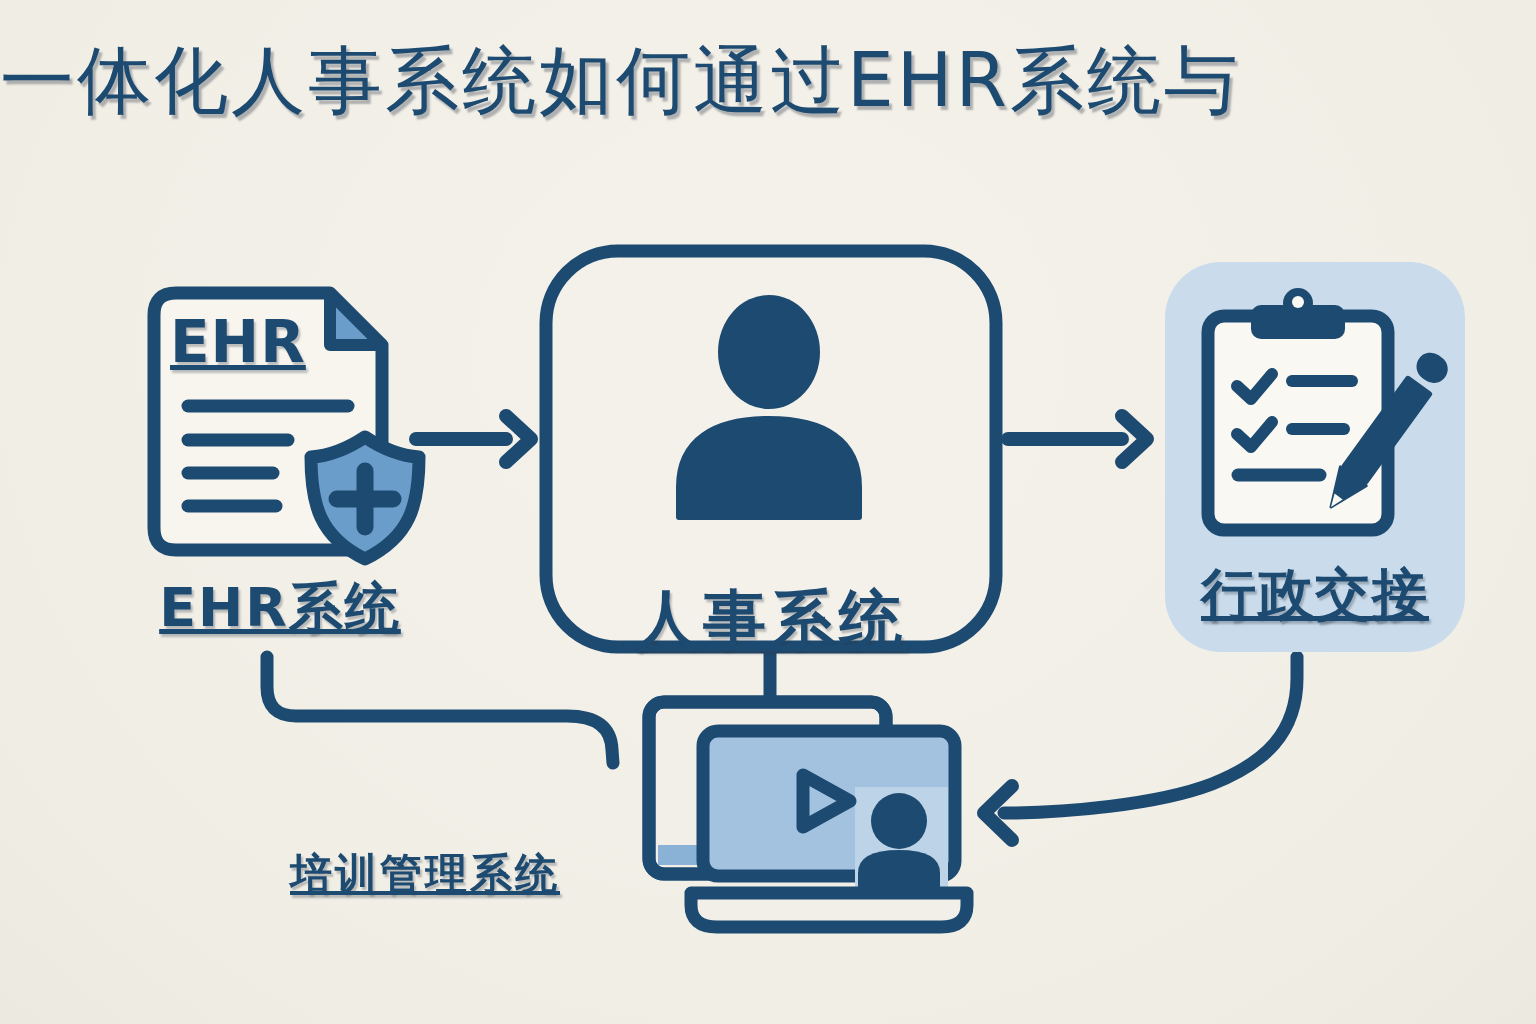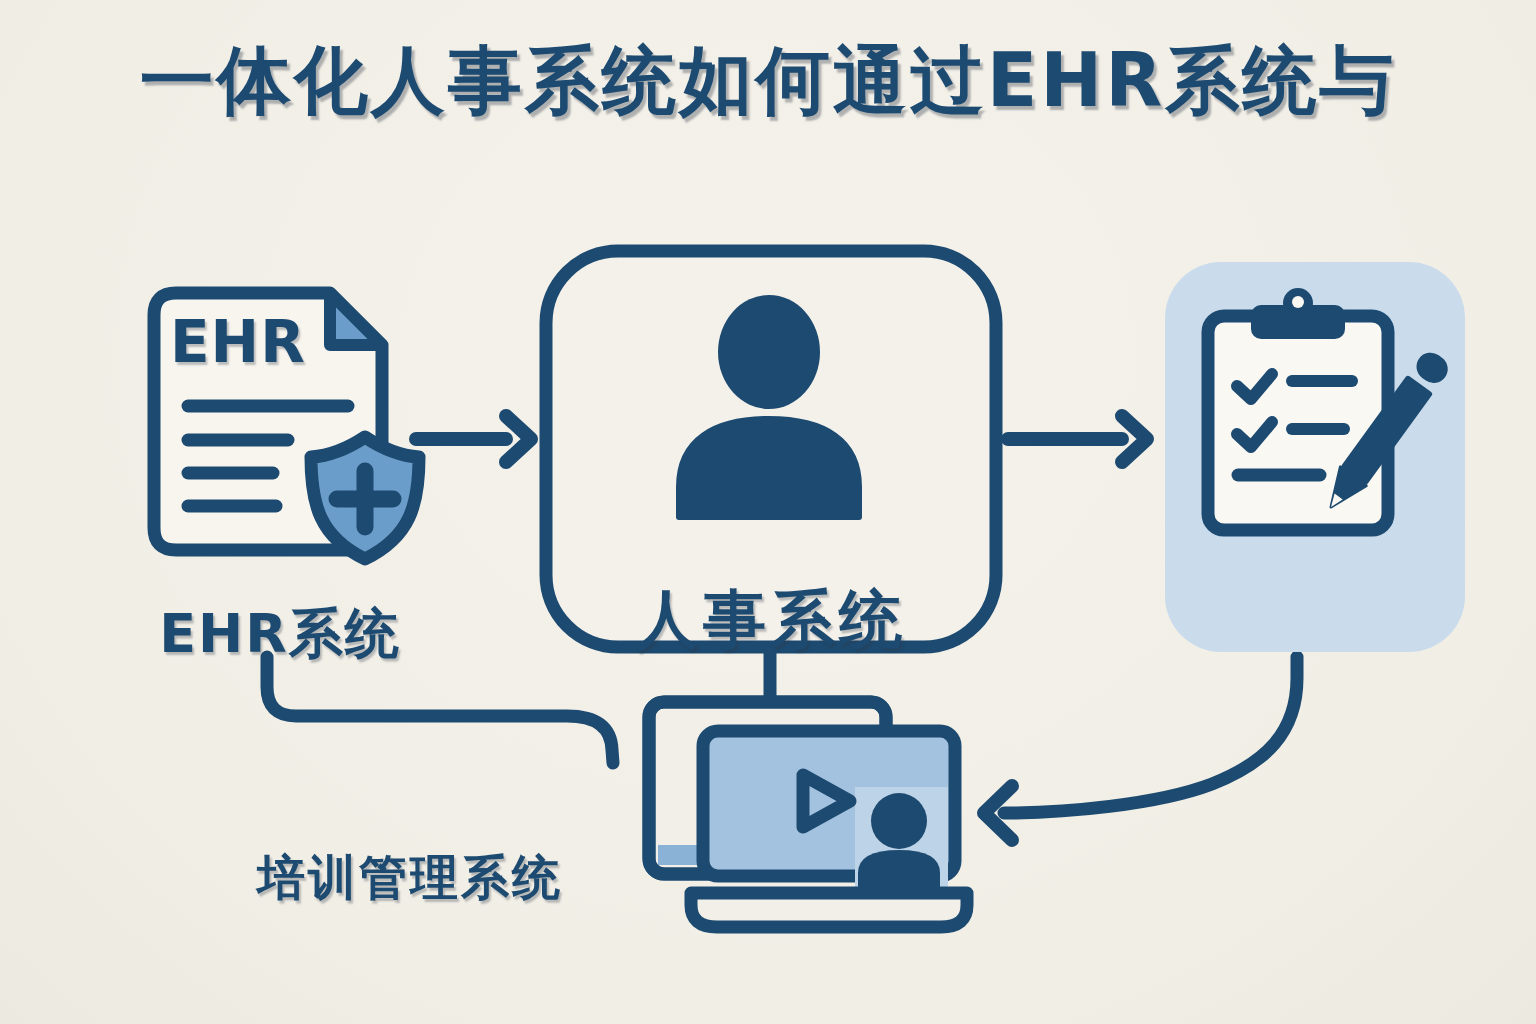"一体化人事系统如何通过EHR系统与" .title { font-weight: 700 -> 400; text-align: center -> left }
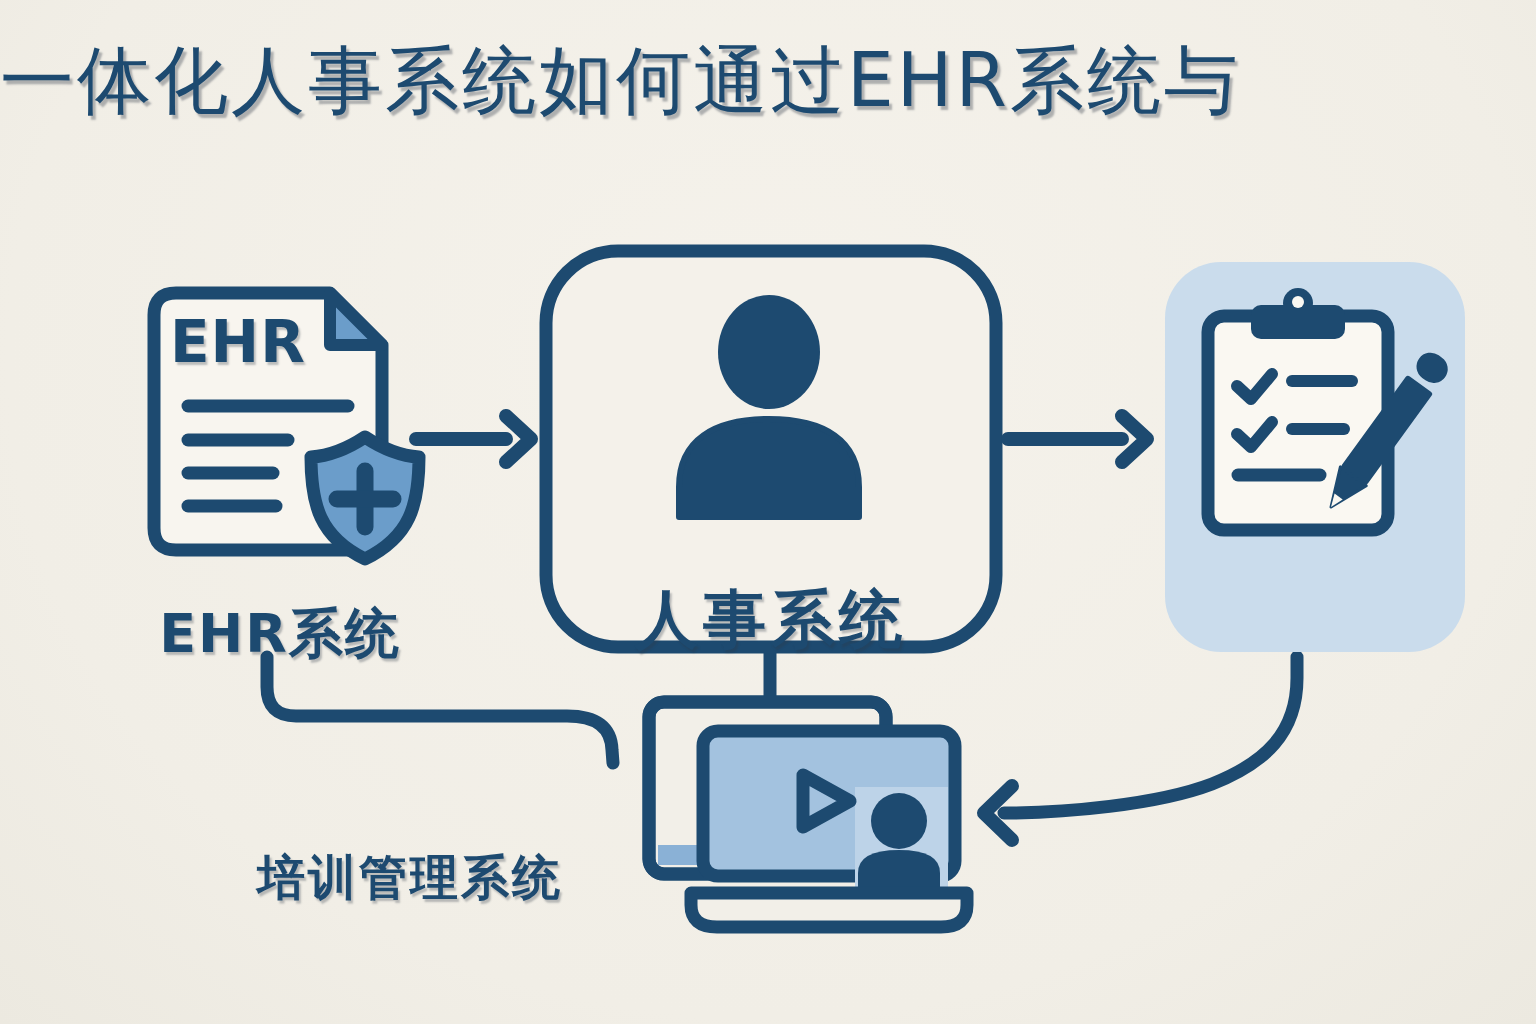"EHR" .label { text-decoration: none -> underline }
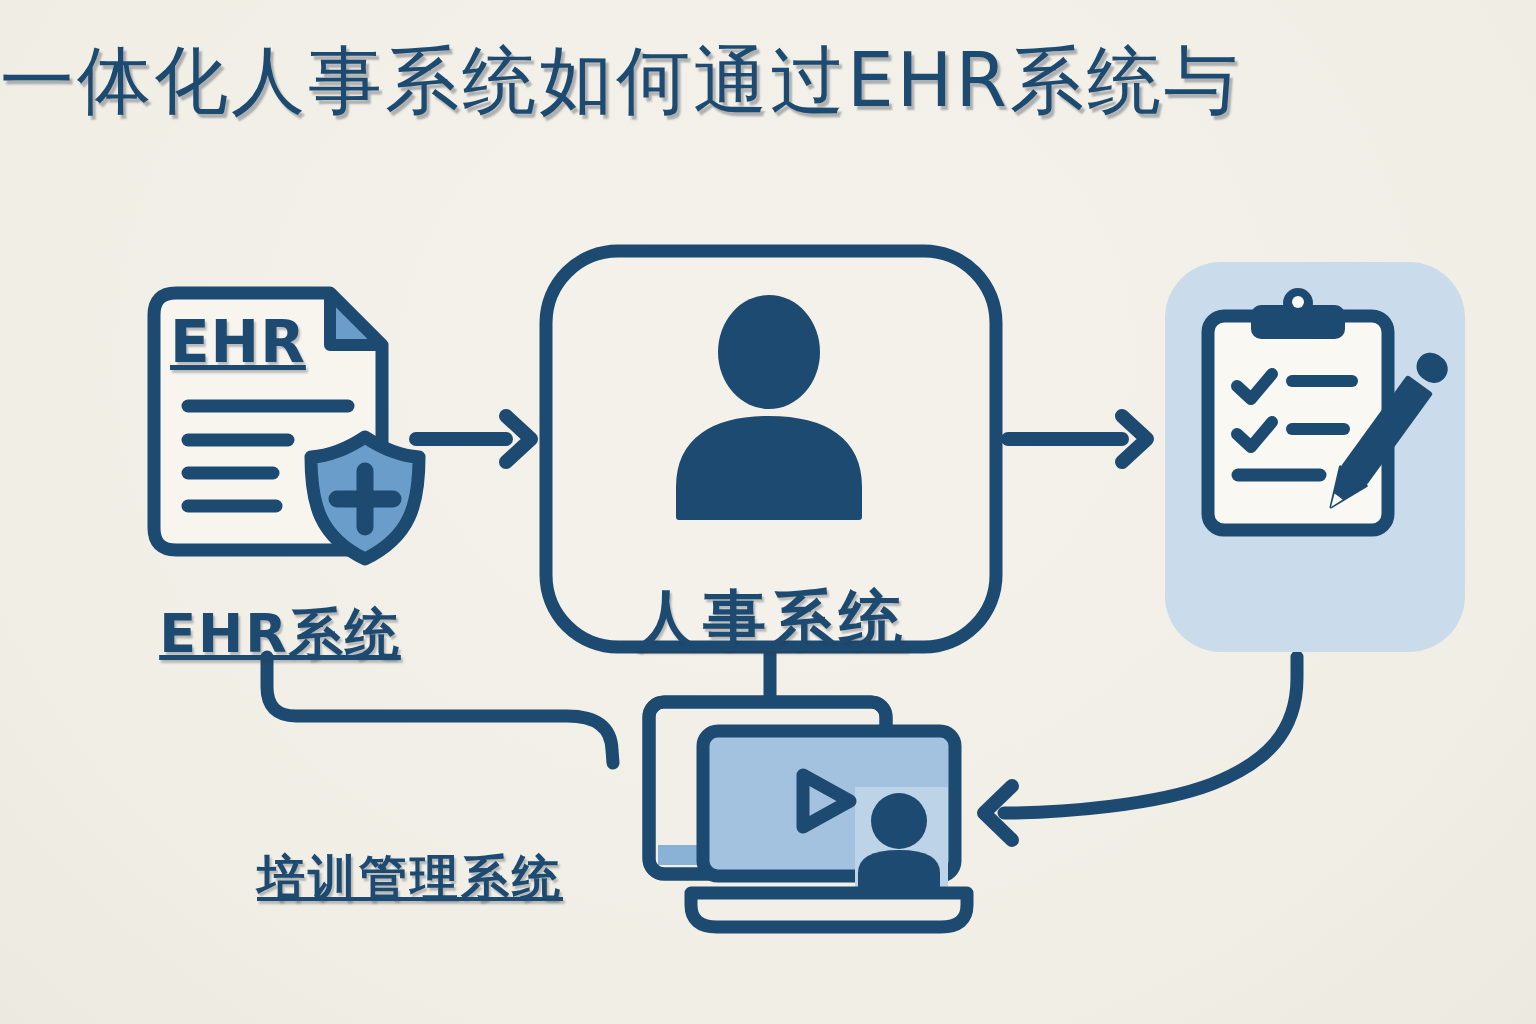"EHR系统" .label-ehr { margin-top: 26px -> none }
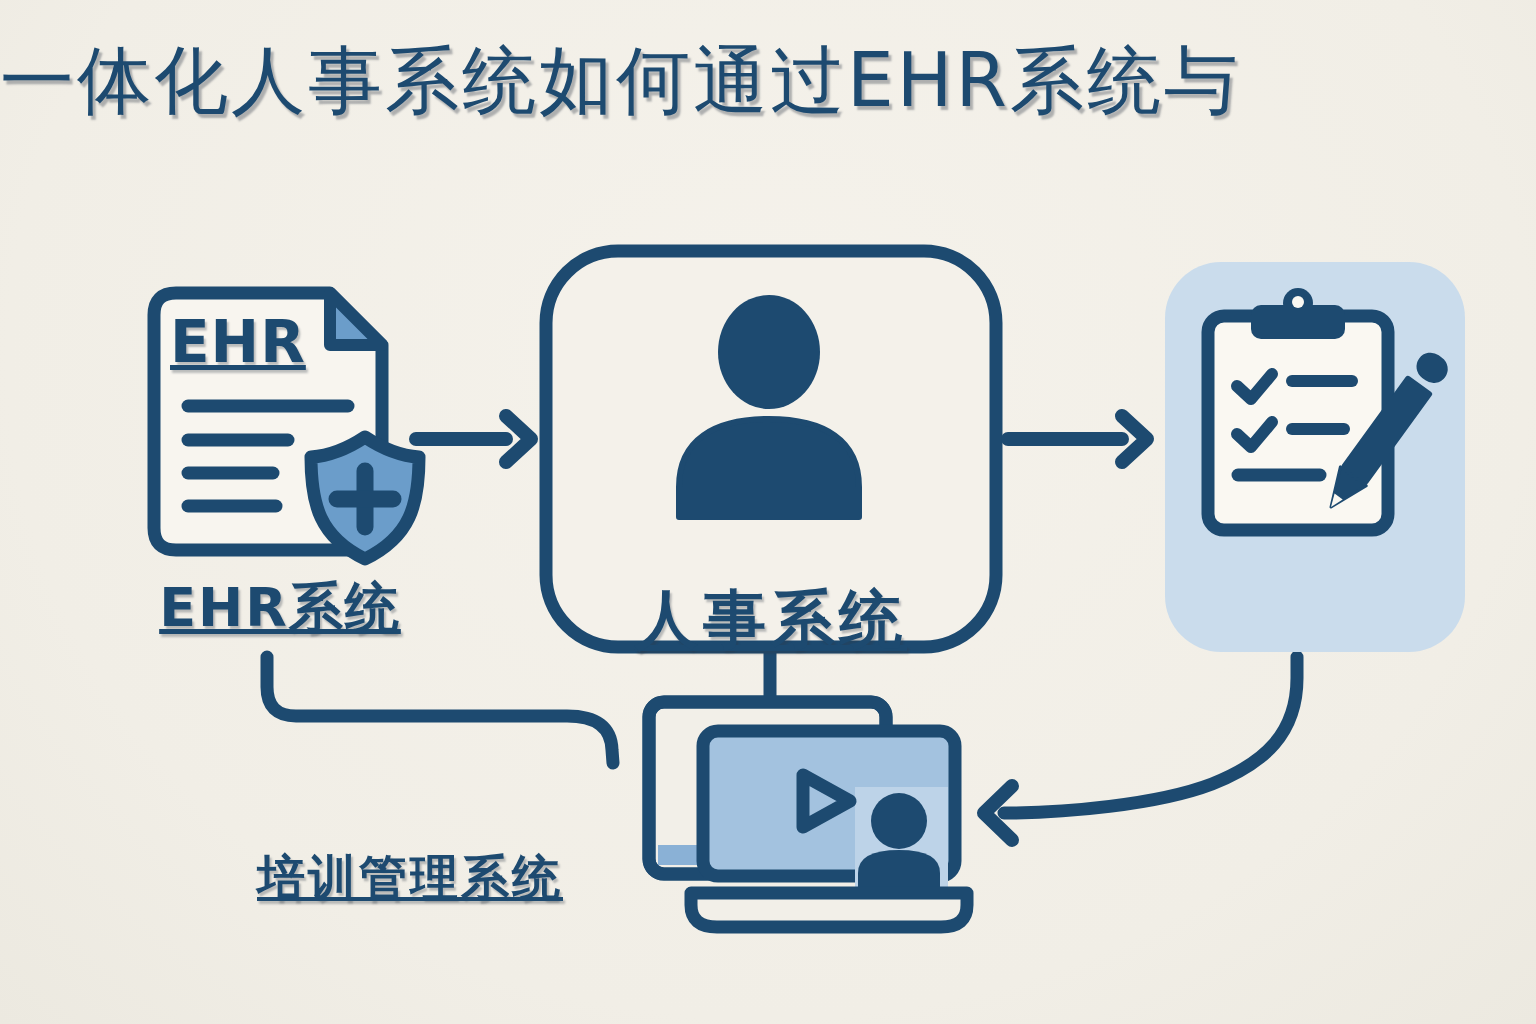"行政交接" div.label { html: none -> <div>行政交接</div> }
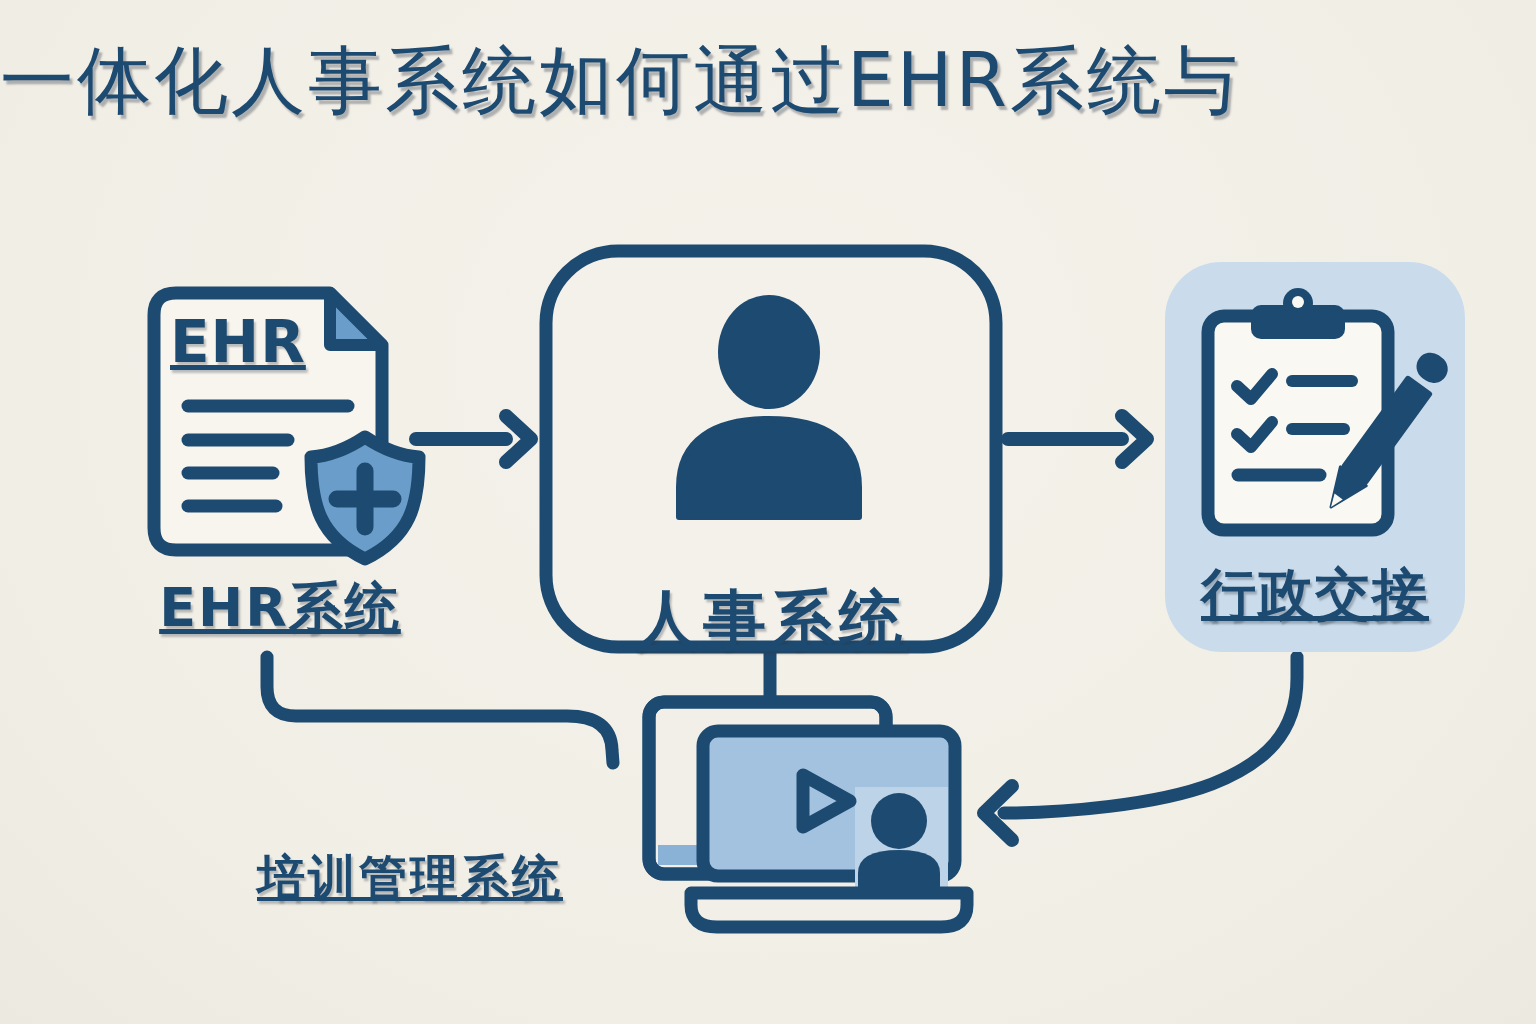"培训管理系统" .label-training { font-size: 48px -> 42px; left: 185px -> 200px }
